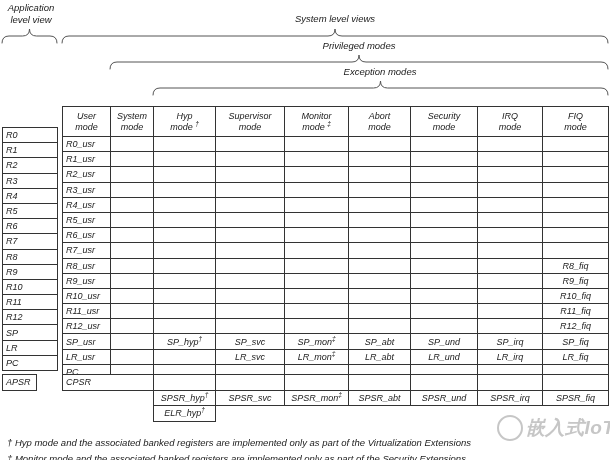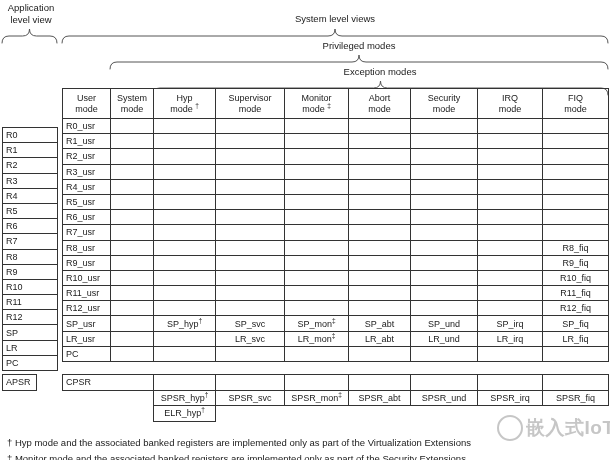"Application level view" #canvas { font-style: none -> italic }
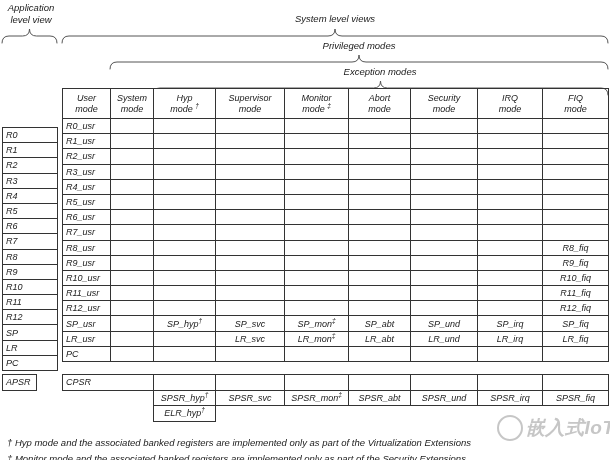"User" #main-table { top: 88px -> 106px }
